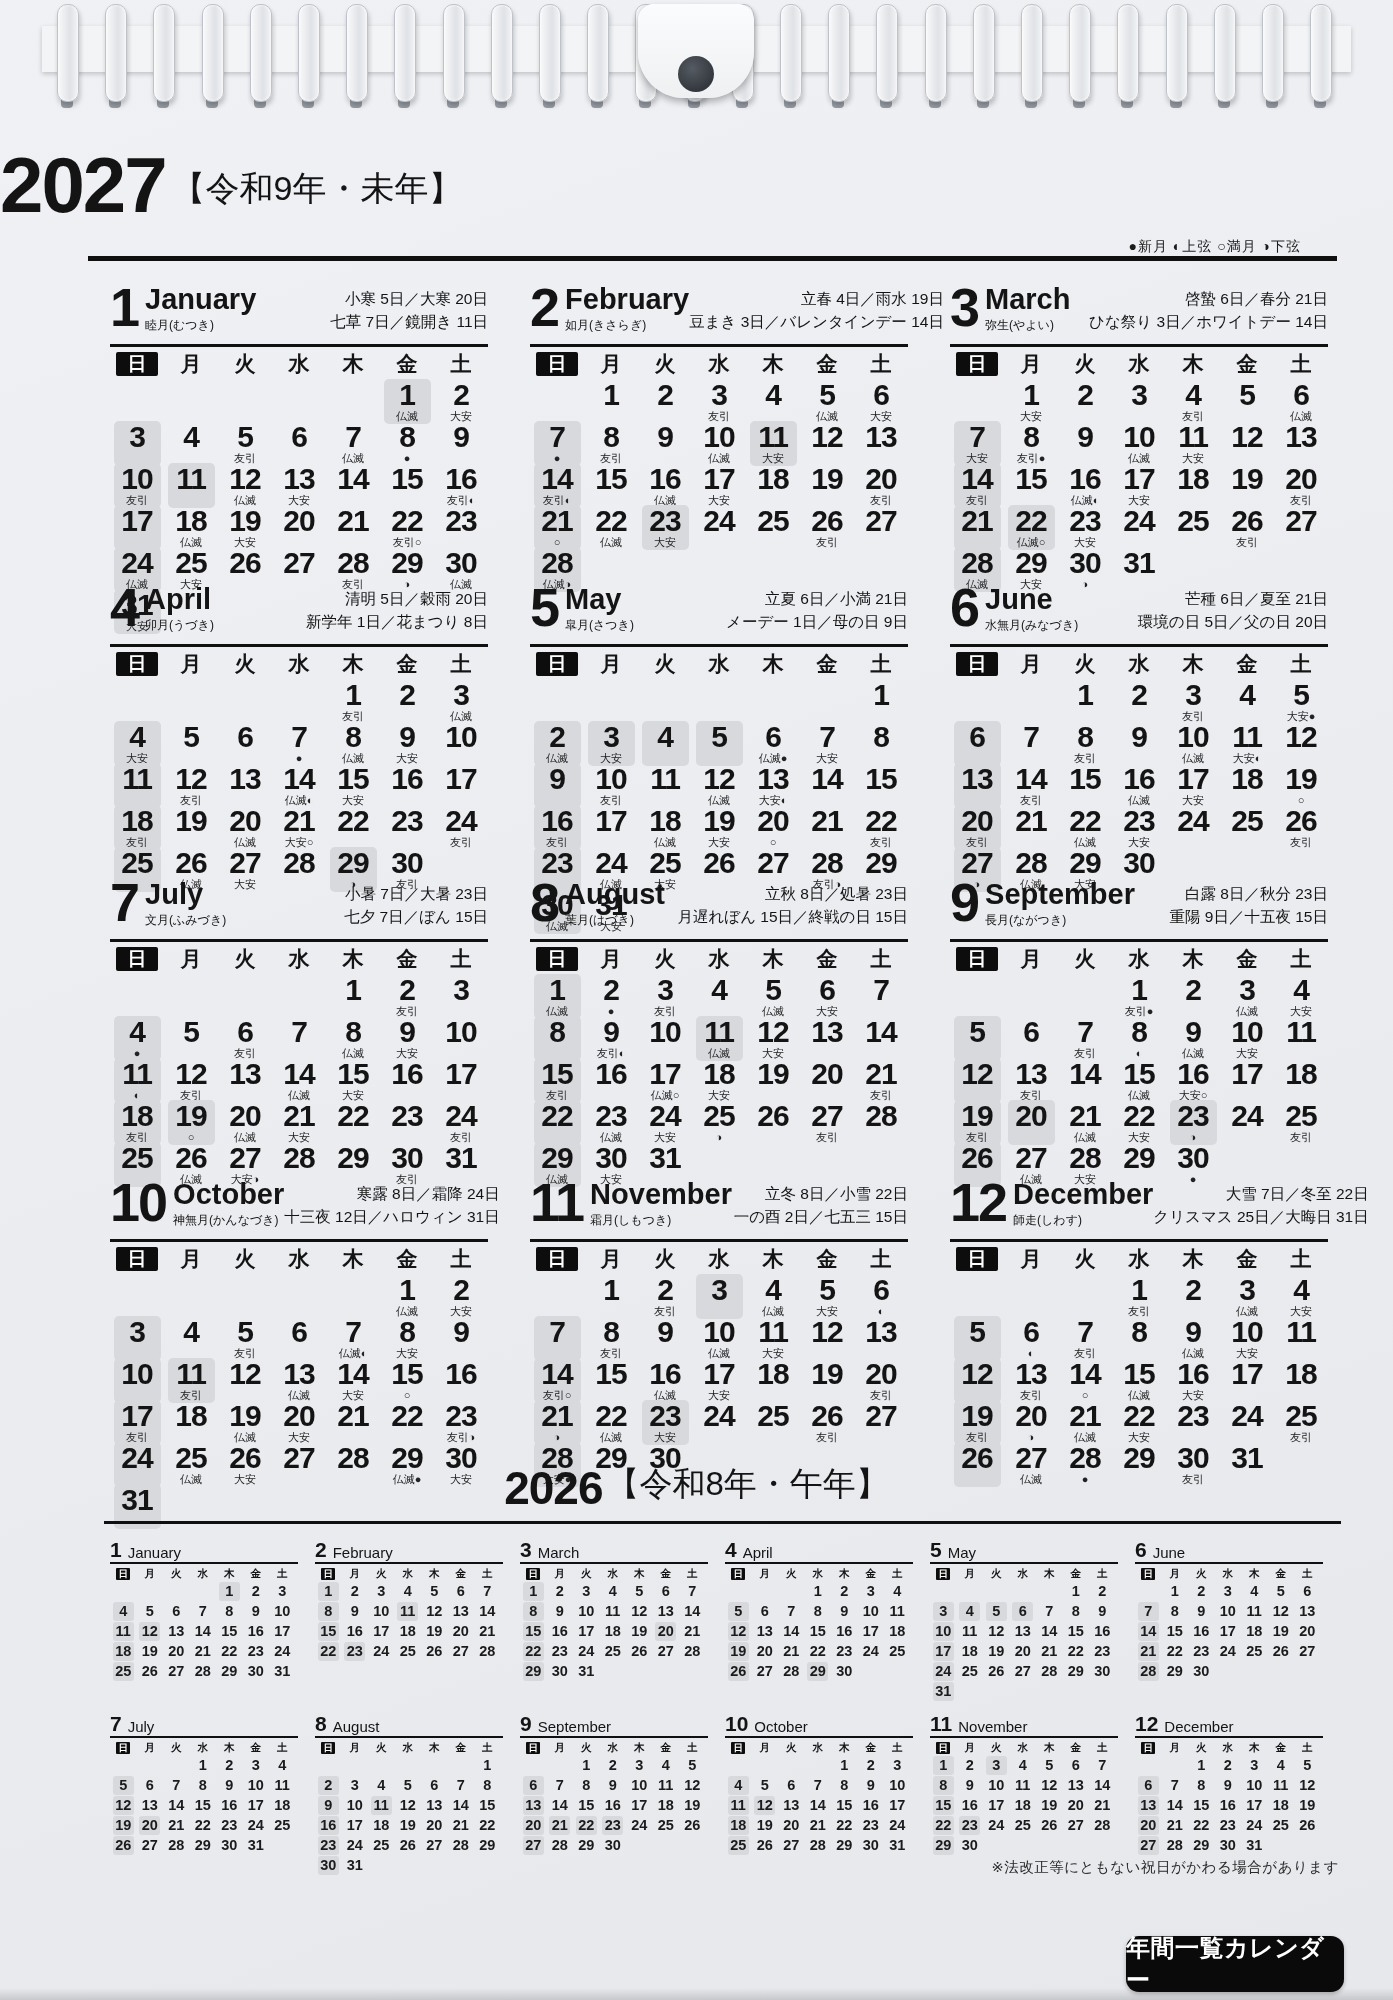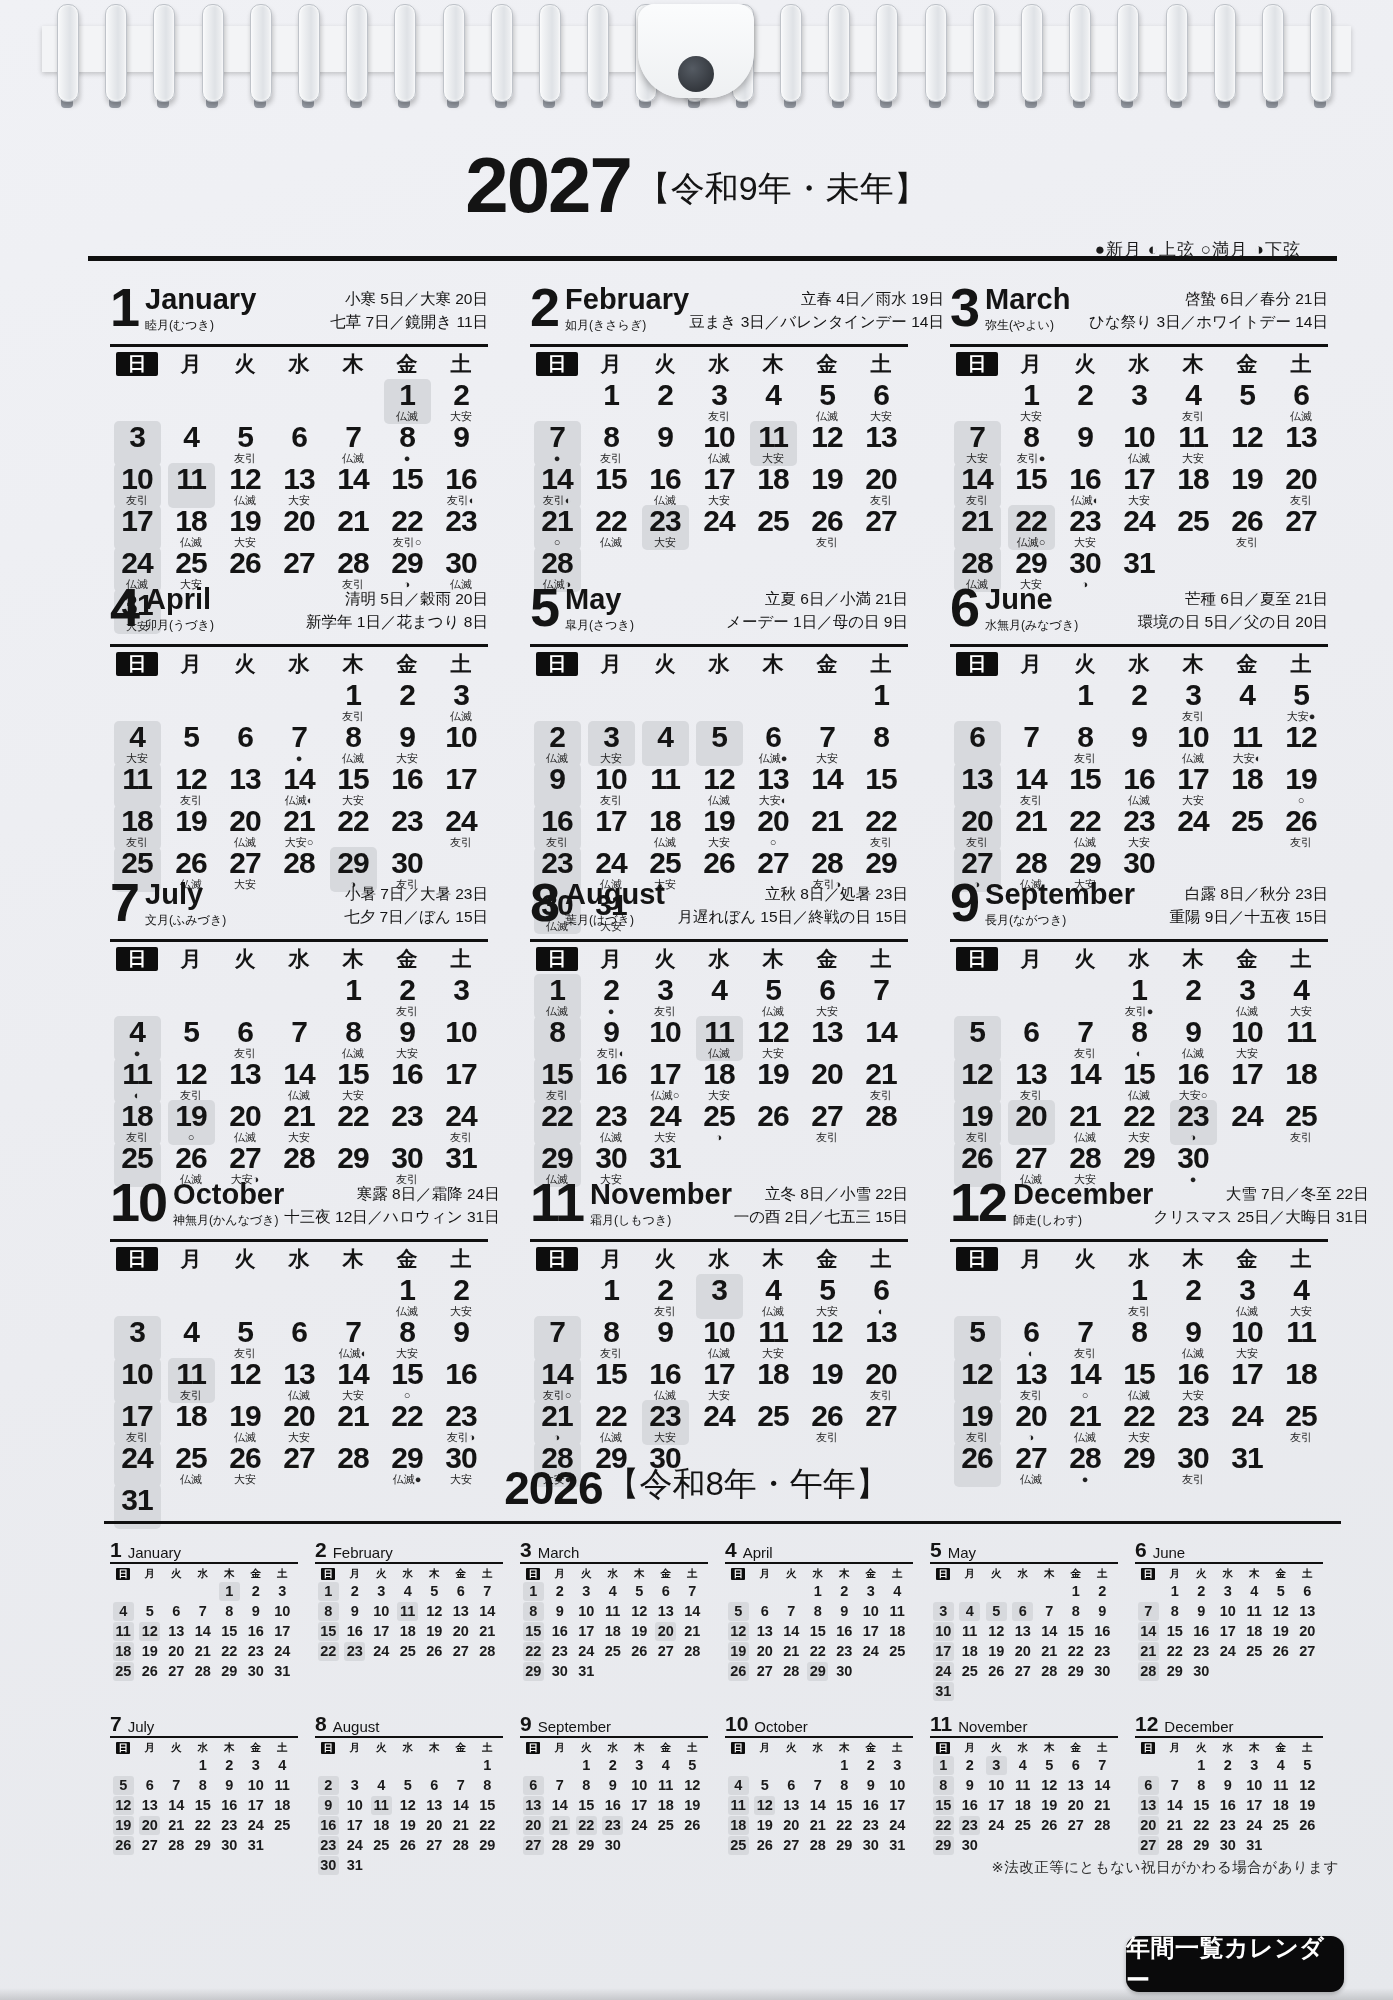"2027" .titlebar { justify-content: center -> flex-start }
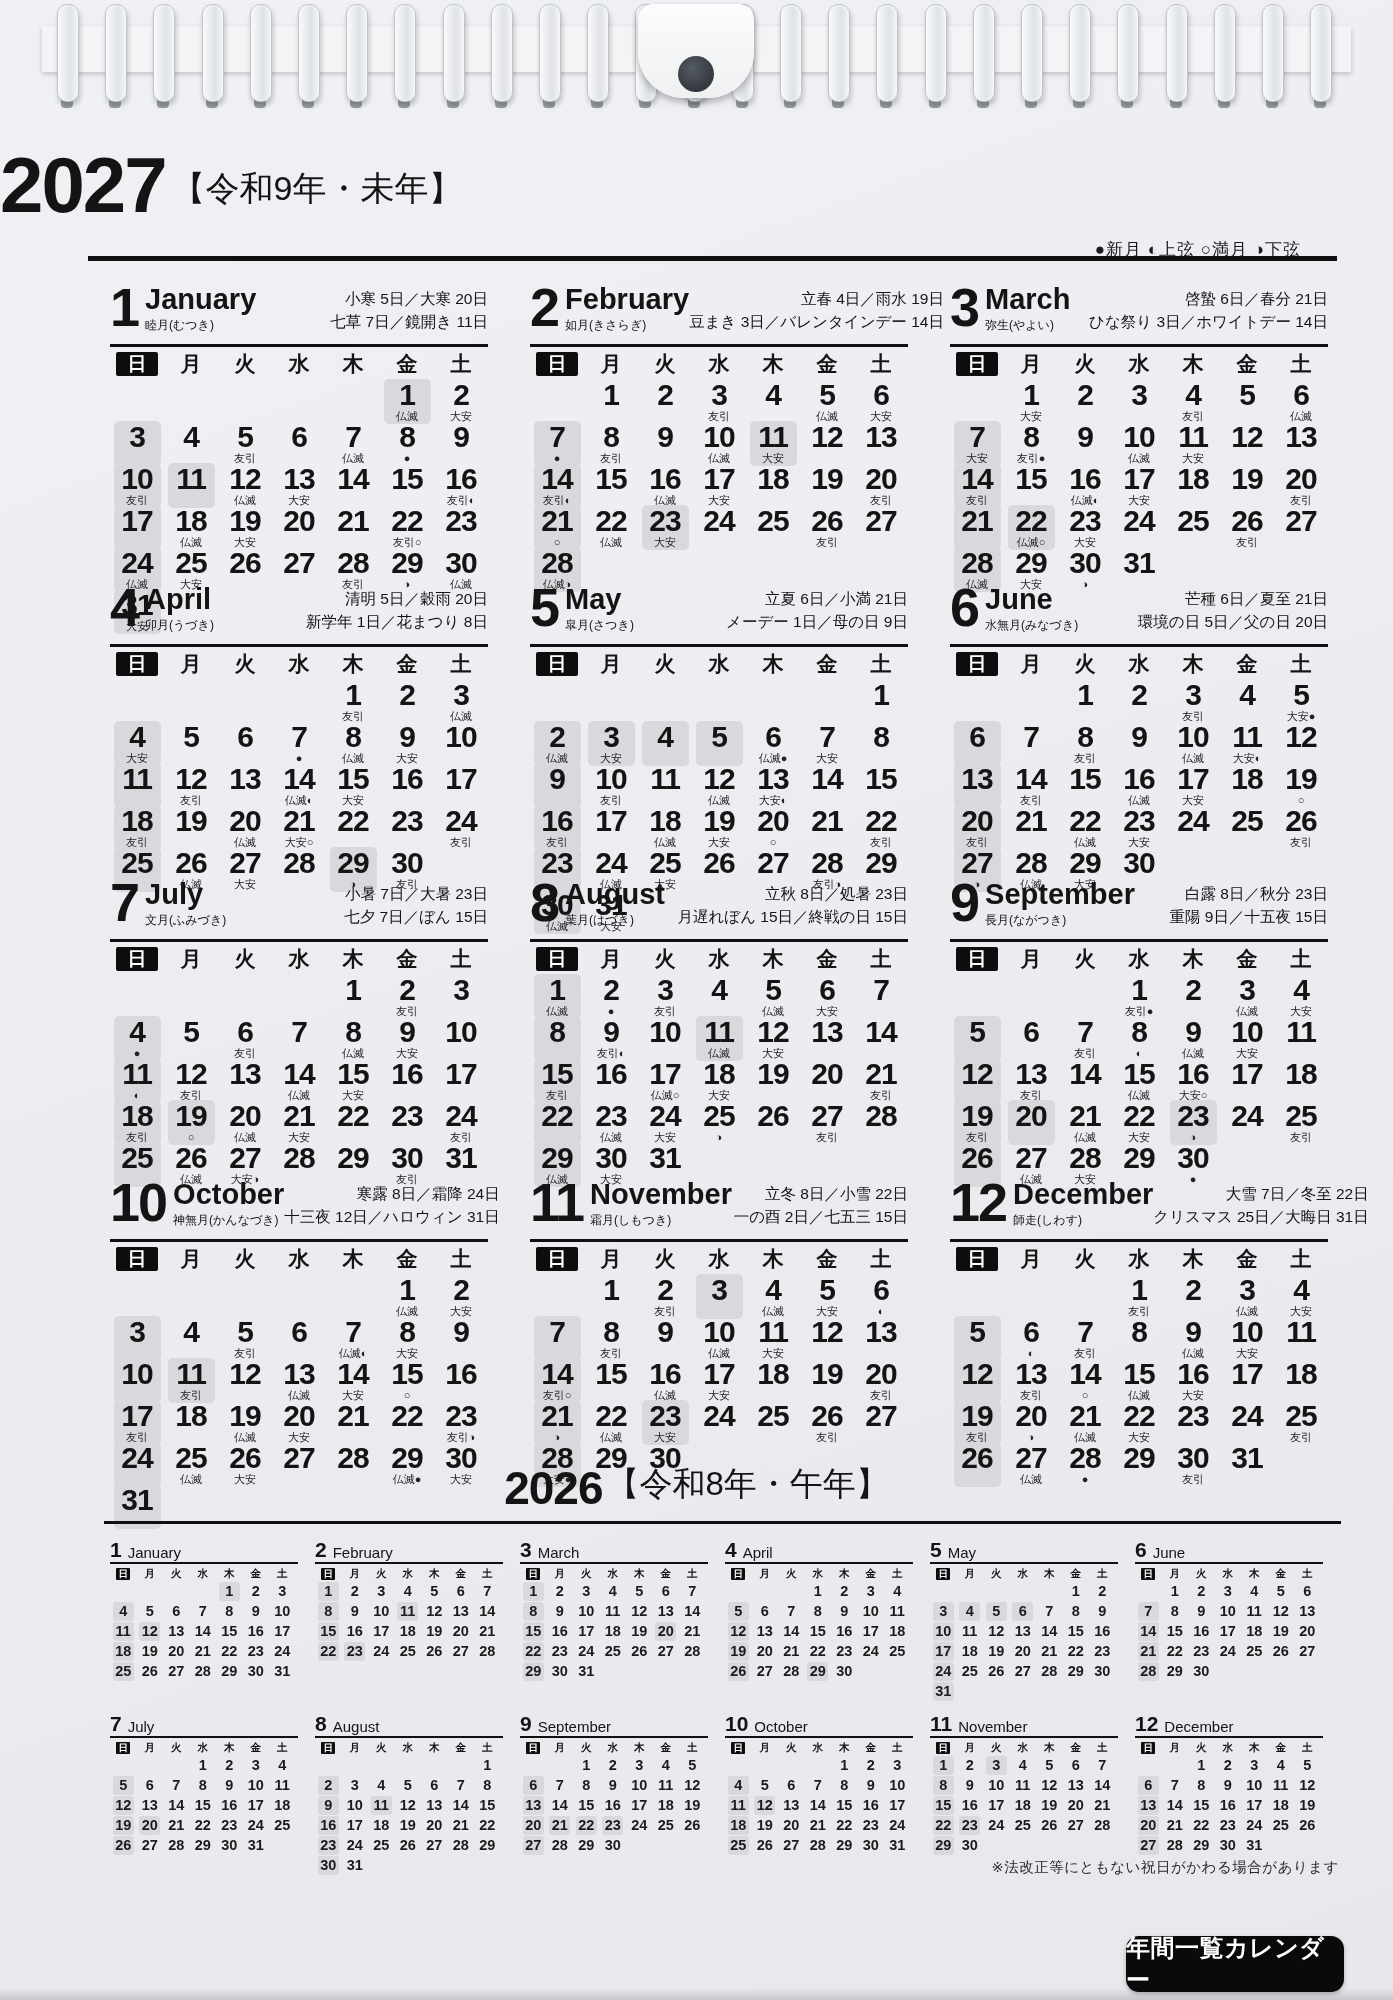"●新月 ◐上弦 ○満月 ◑下弦" .moon-legend { font-size: 17px -> 14px }
